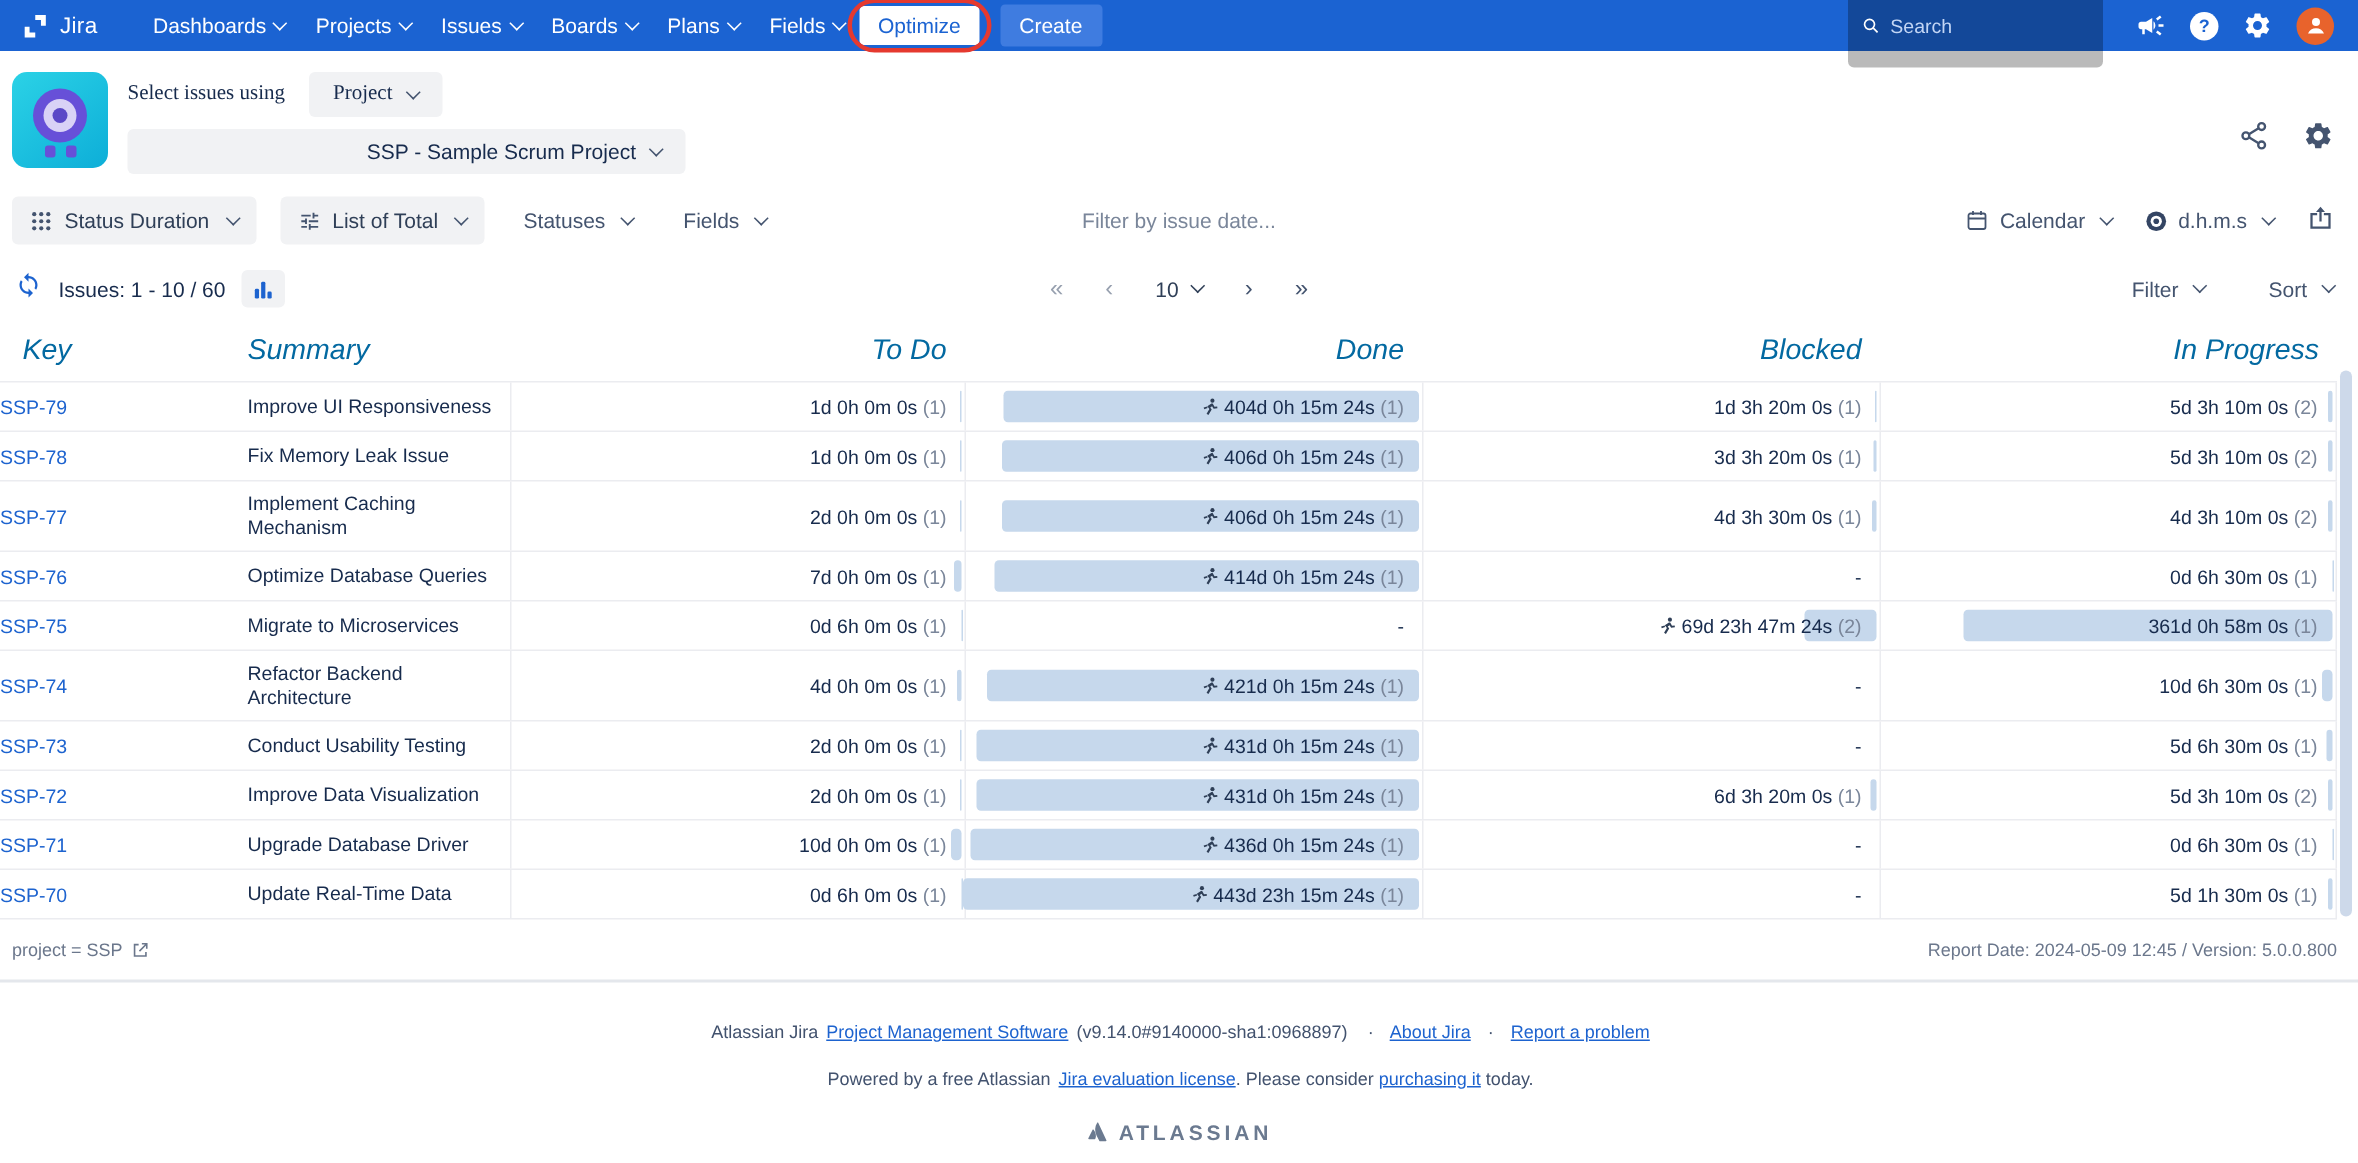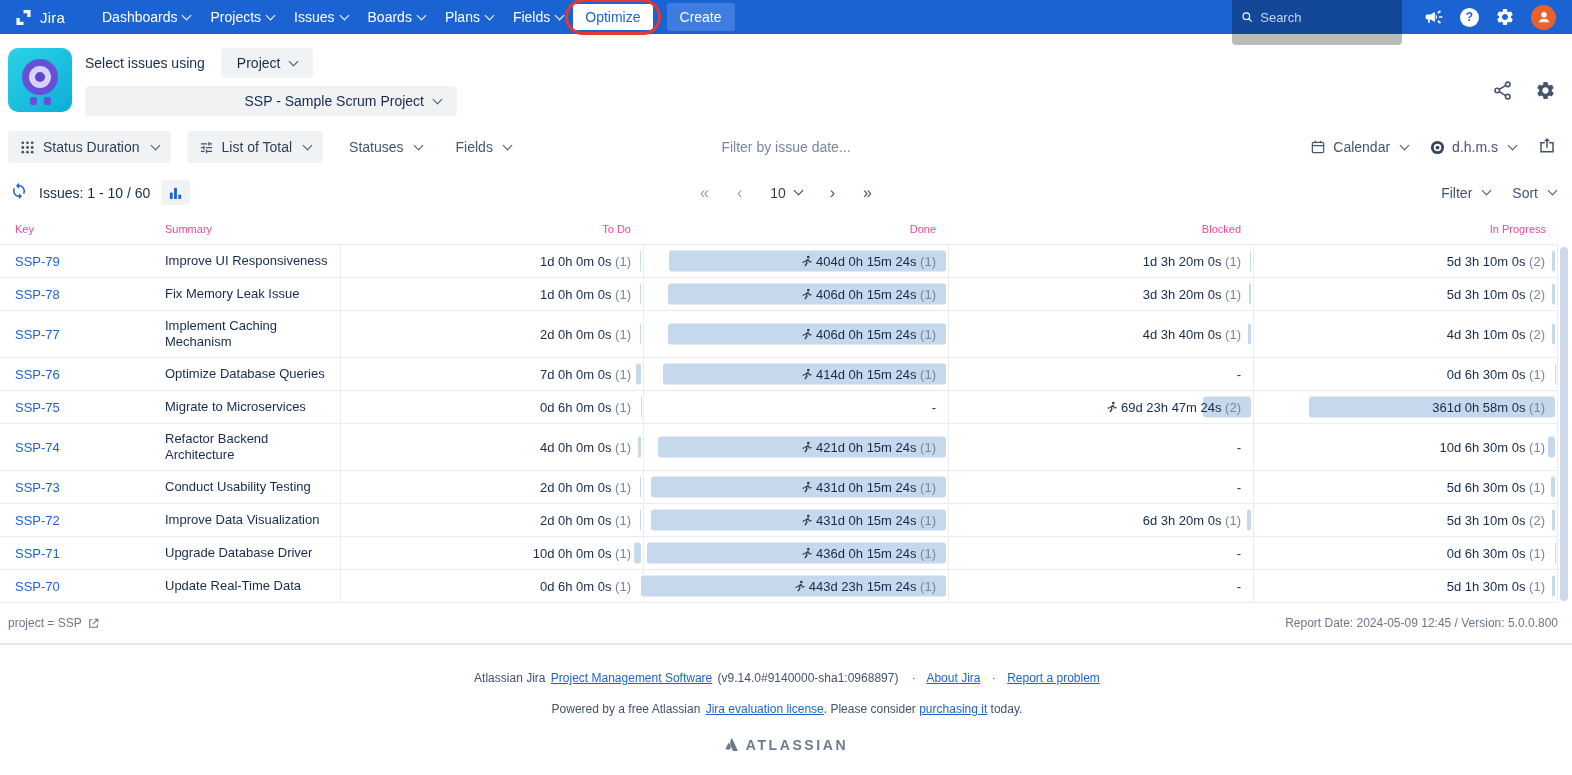"Select issues using" .selector-row1 { font-family: none -> Liberation Serif, serif }
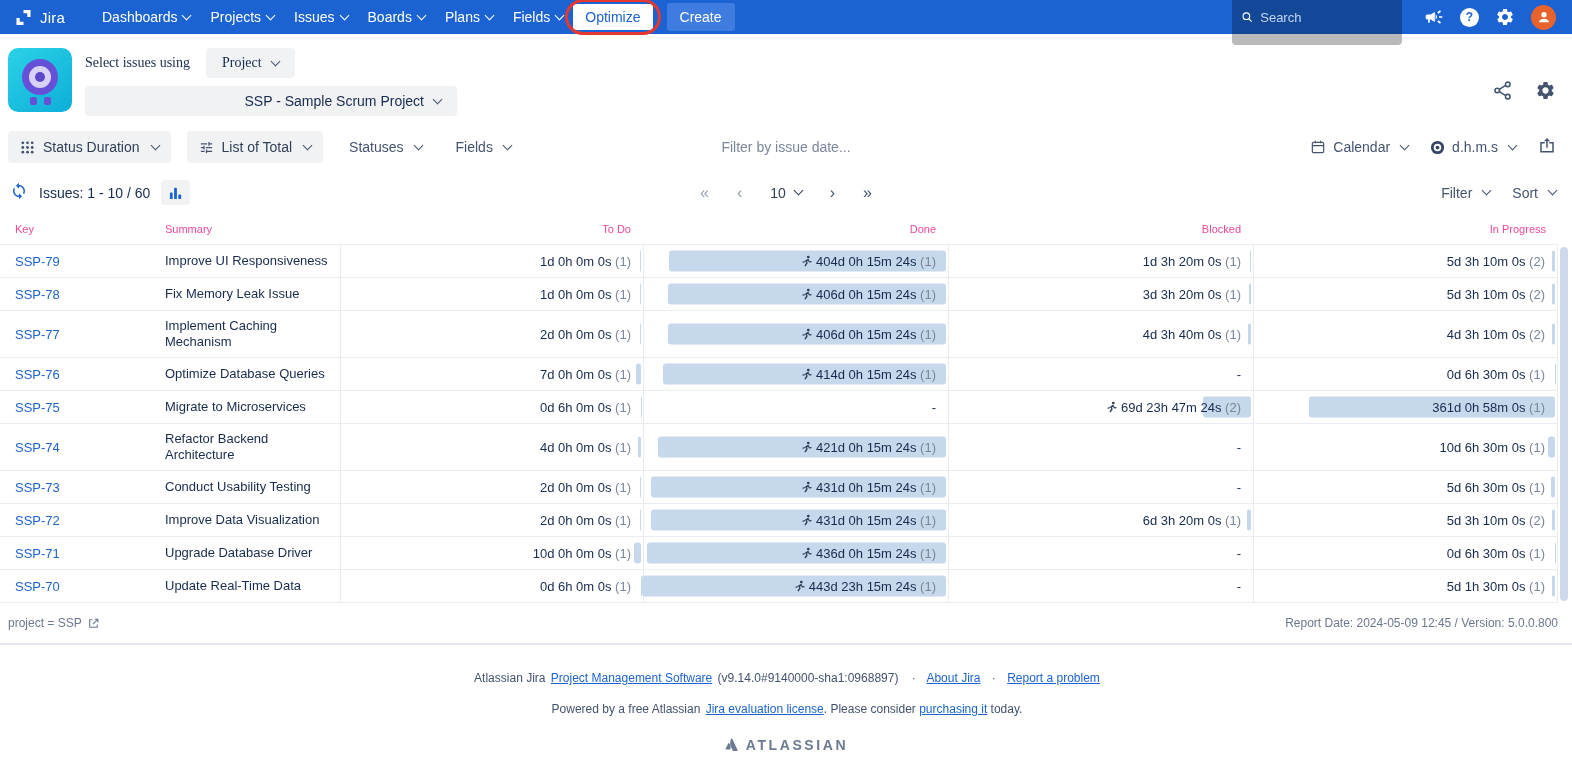"Filter" .pb-right { gap: 22px -> 42px }
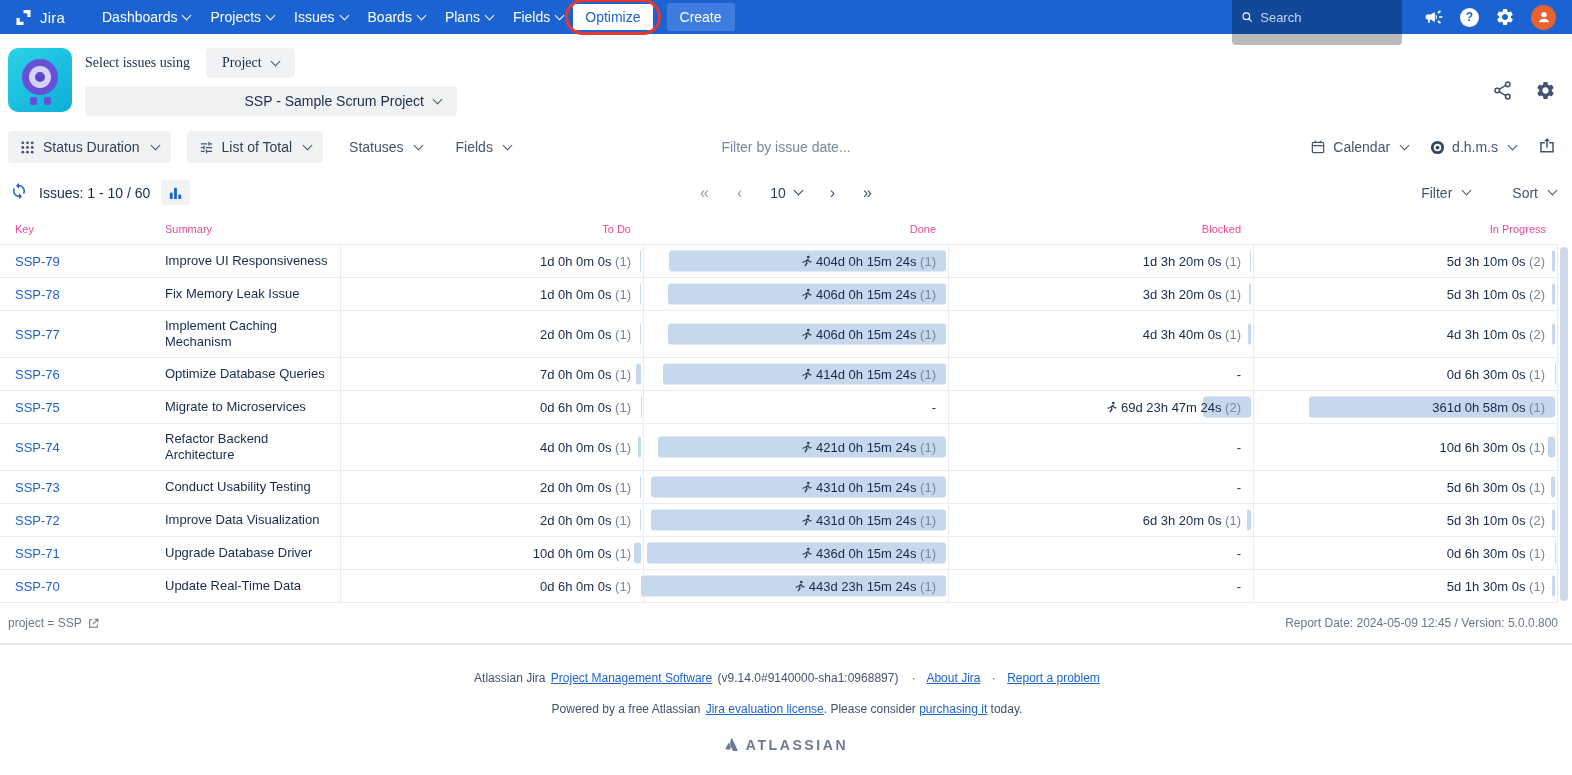"Key" .th { color: #ec4899 -> #0369a1; font-size: 11px -> 19px; font-style: none -> italic }
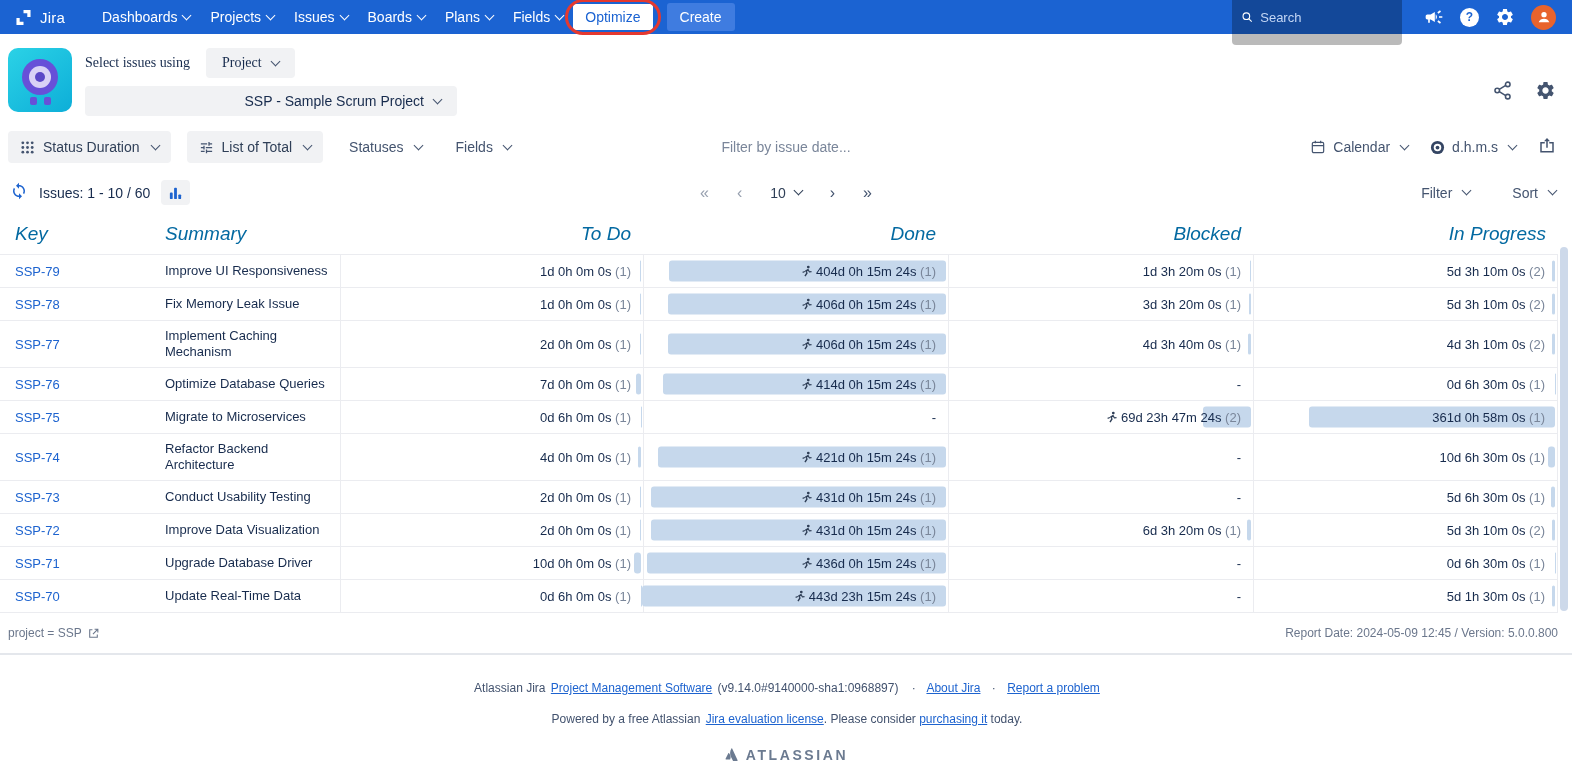"SSP-79" .td-key { padding-left: 15px -> none }
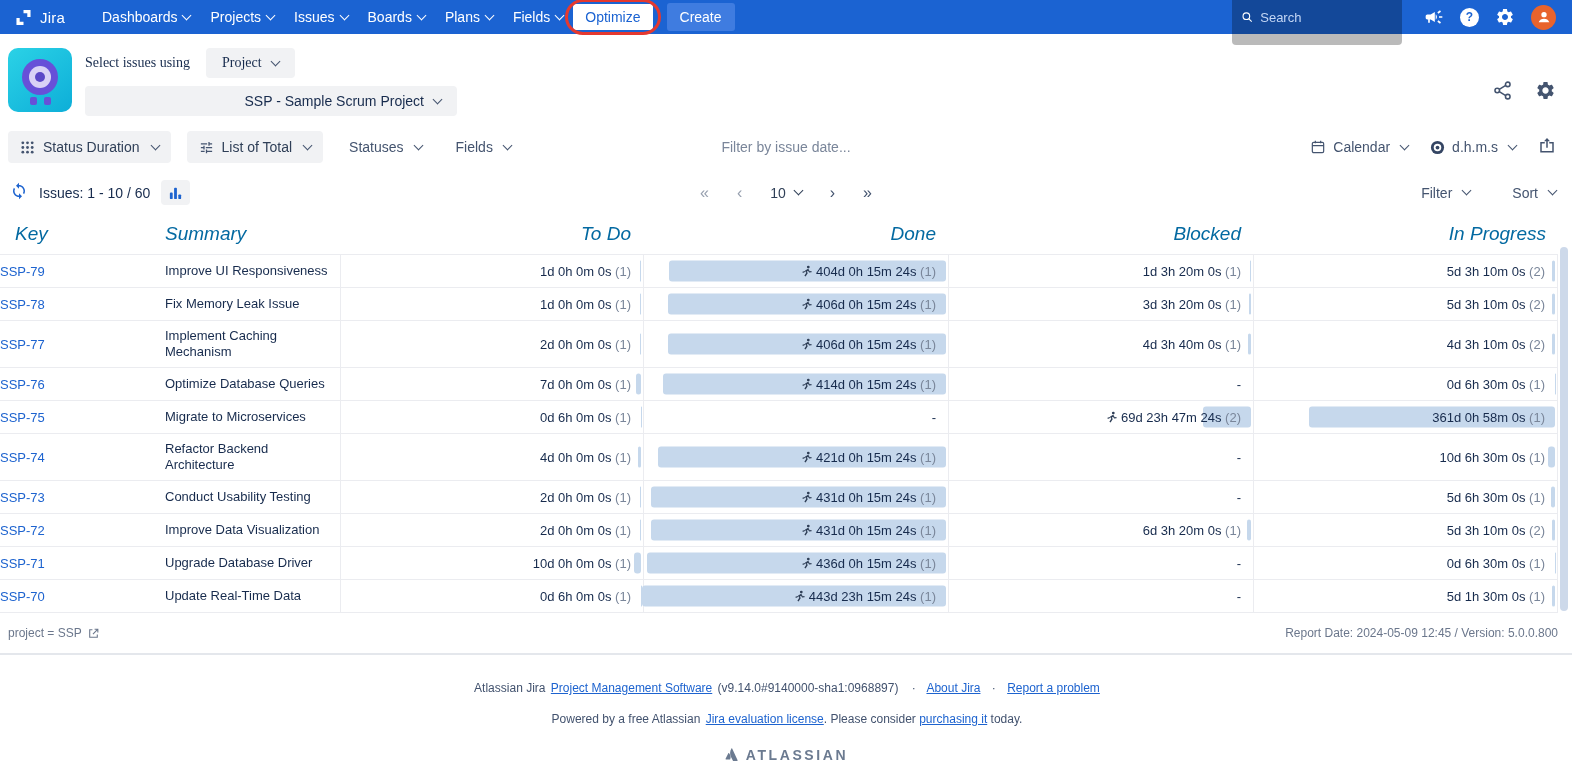"4d 3h 40m 0s" span { text: 40m -> 30m }
